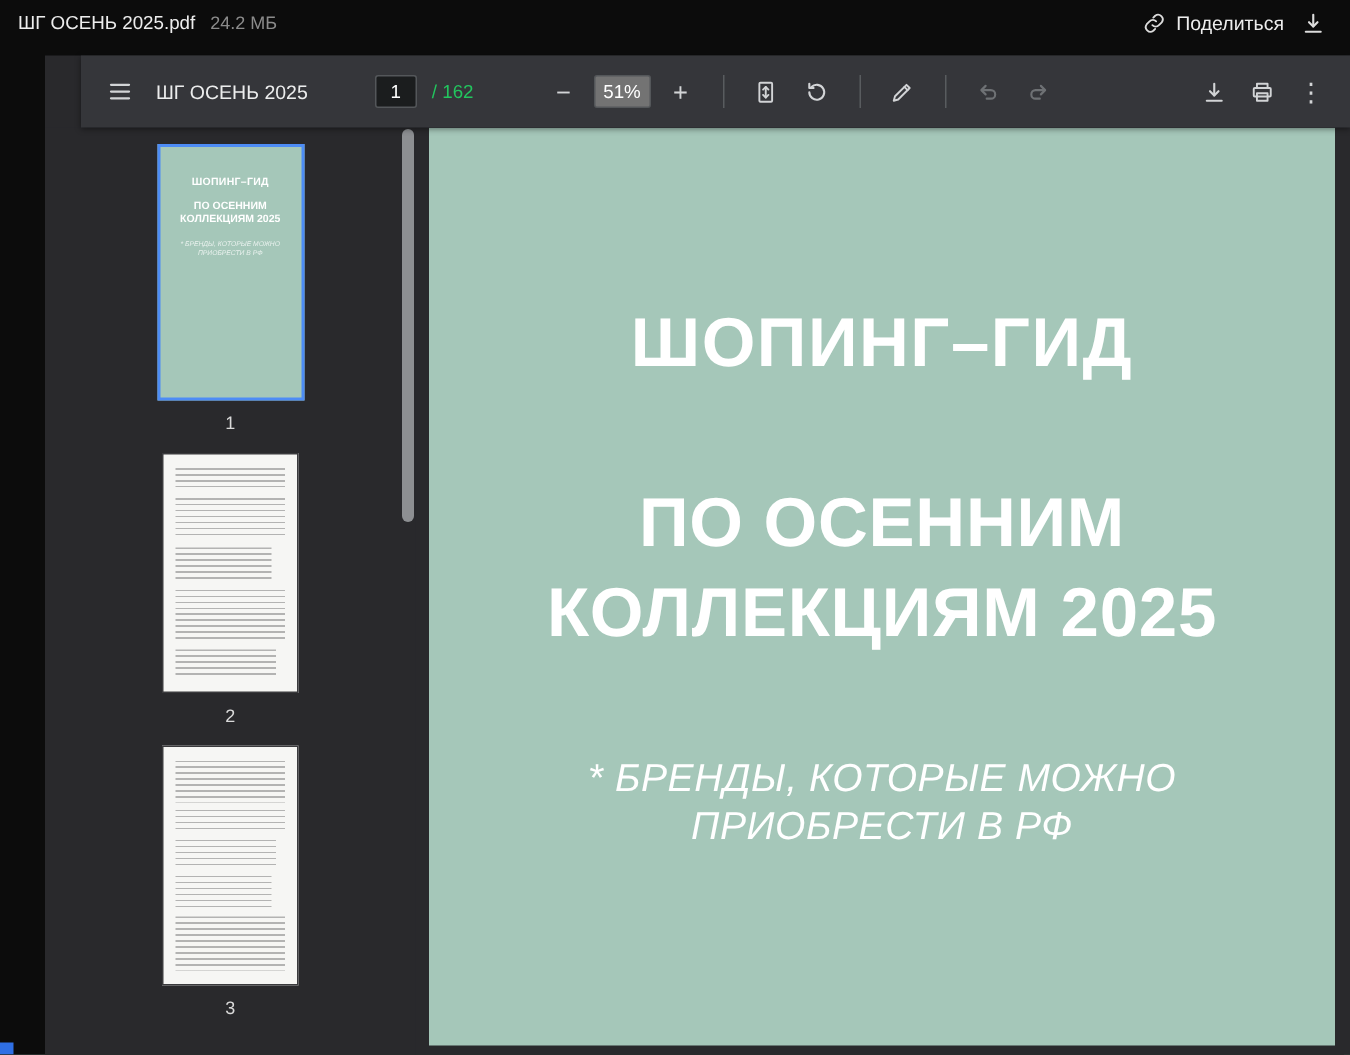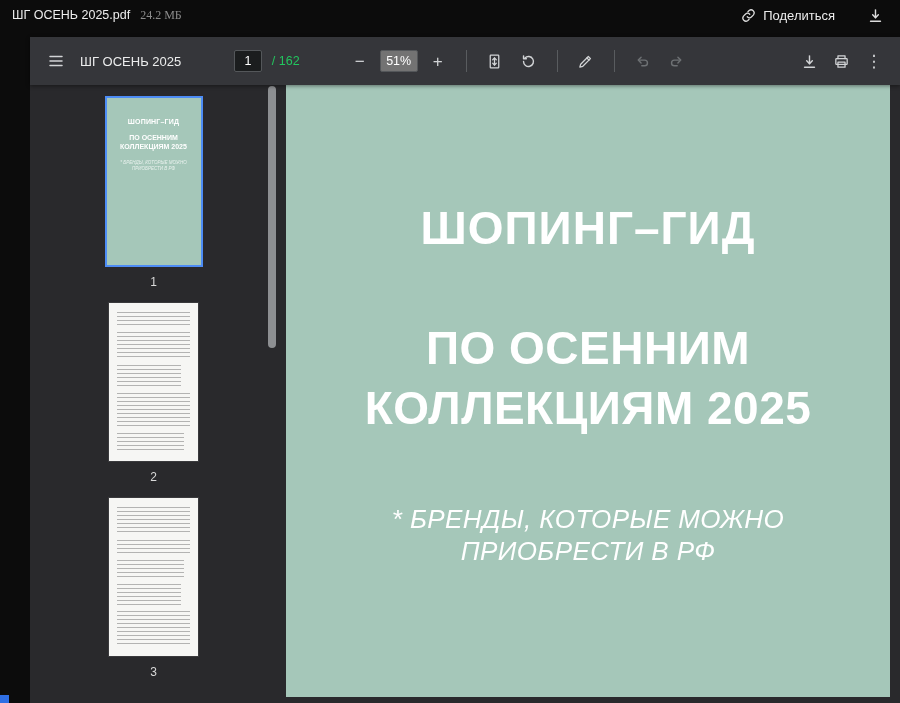"24.2 МБ" .file-size { font-family: Liberation Serif, serif -> none }
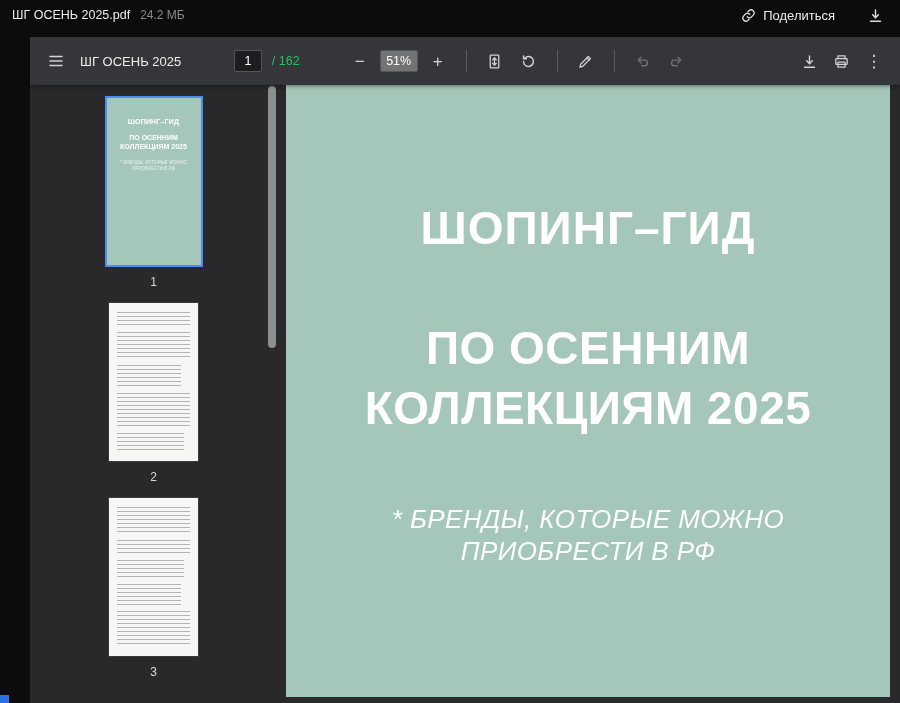"Поделиться" .header-right { gap: 32px -> 11px }
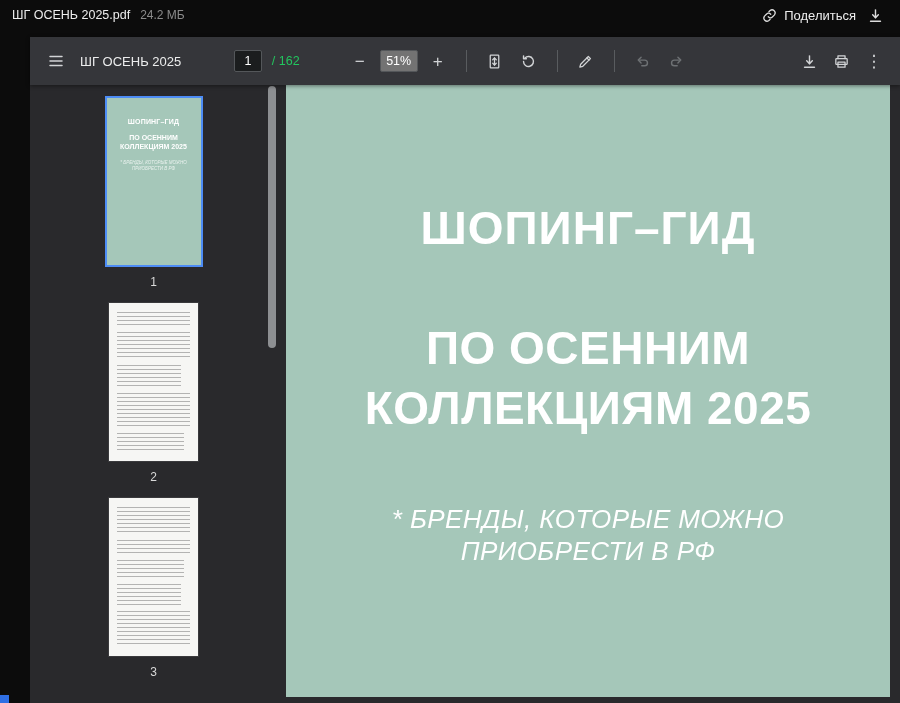"ШГ ОСЕНЬ 2025" .pdf-toolbar { margin-left: none -> 24px }
